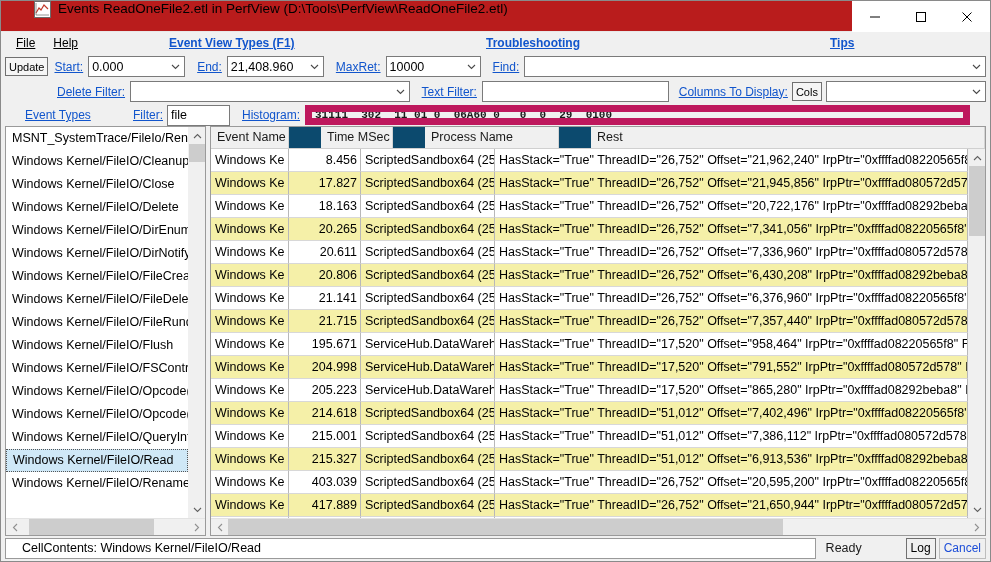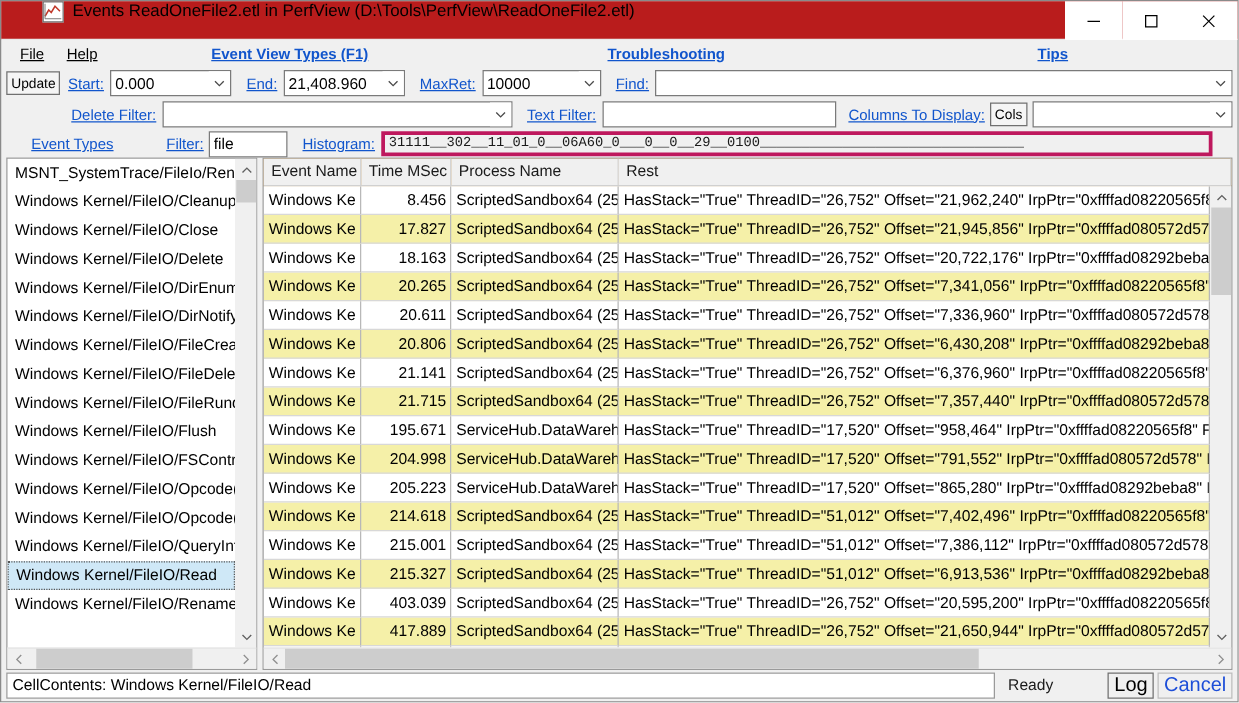"31111__302__11_01_0__06A60_0___0__0__29_" .histobox { border: 3px solid #be185d -> 7px solid #be185d; font-weight: none -> bold }
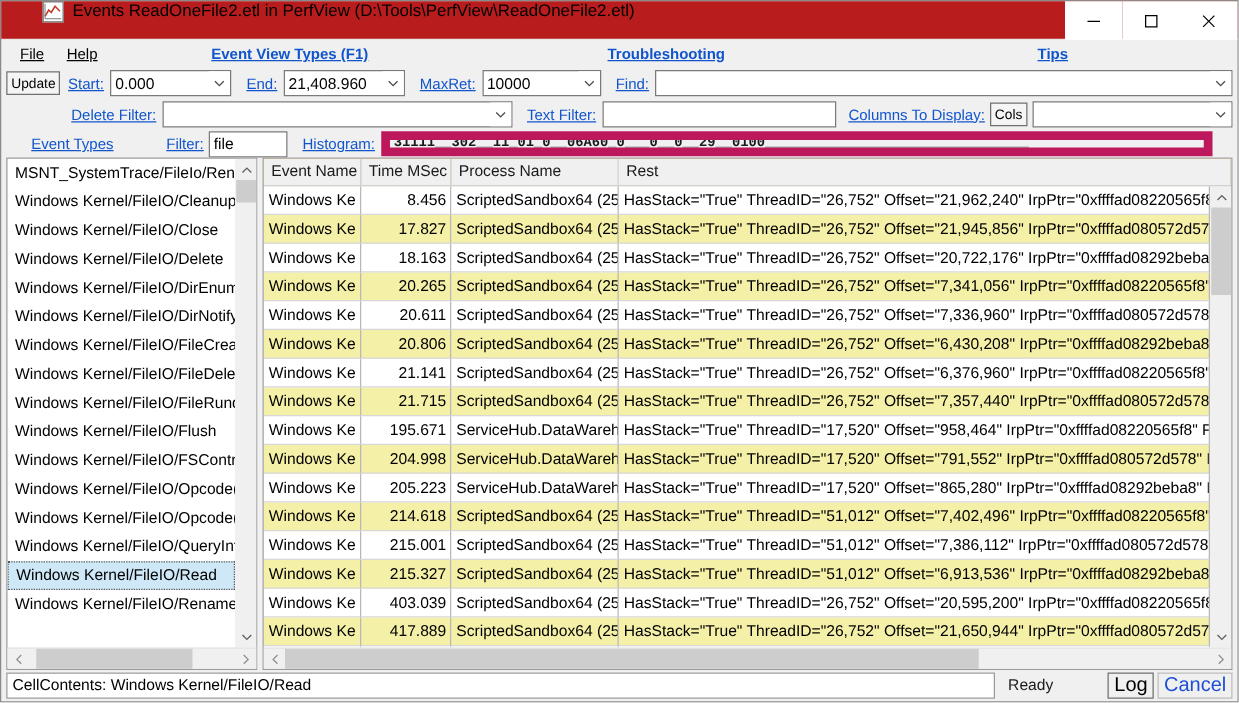"Event Name" .gridhead { background: #a16207 -> #0c4a6e; gap: none -> 32px }
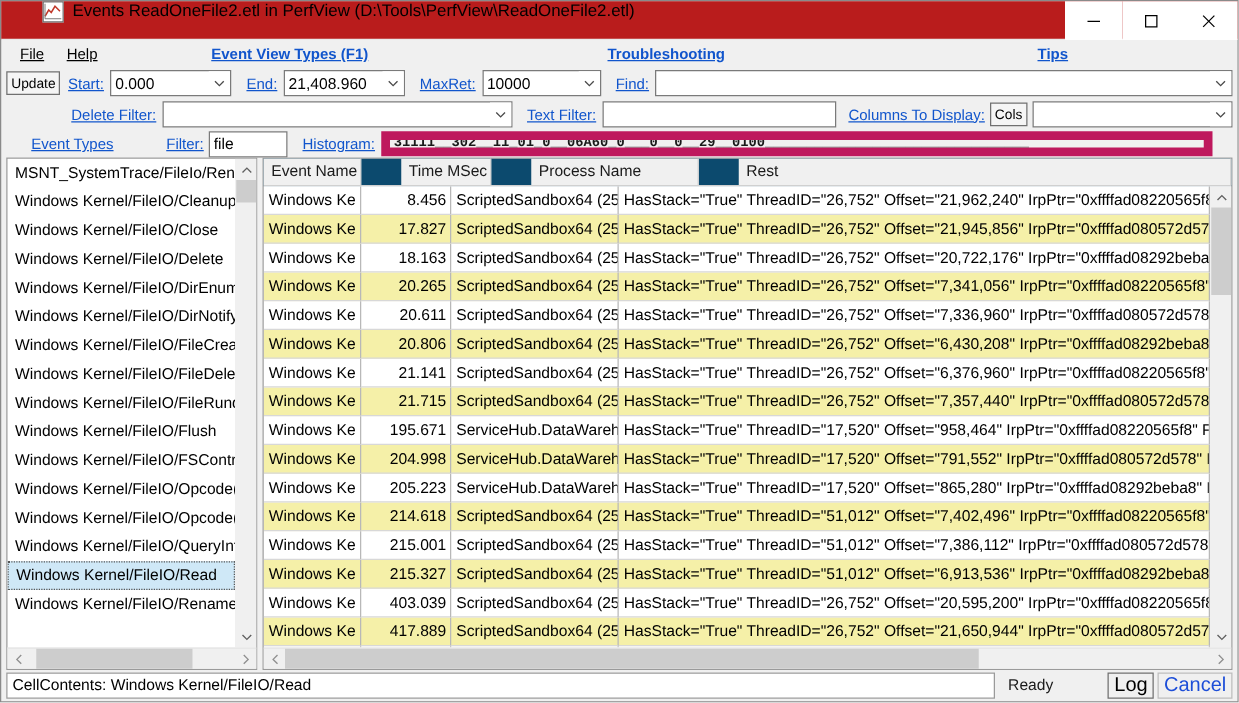"CellContents: Windows Kernel/FileIO/Read" .cellcontents { padding: 0 4px -> 0 16px }
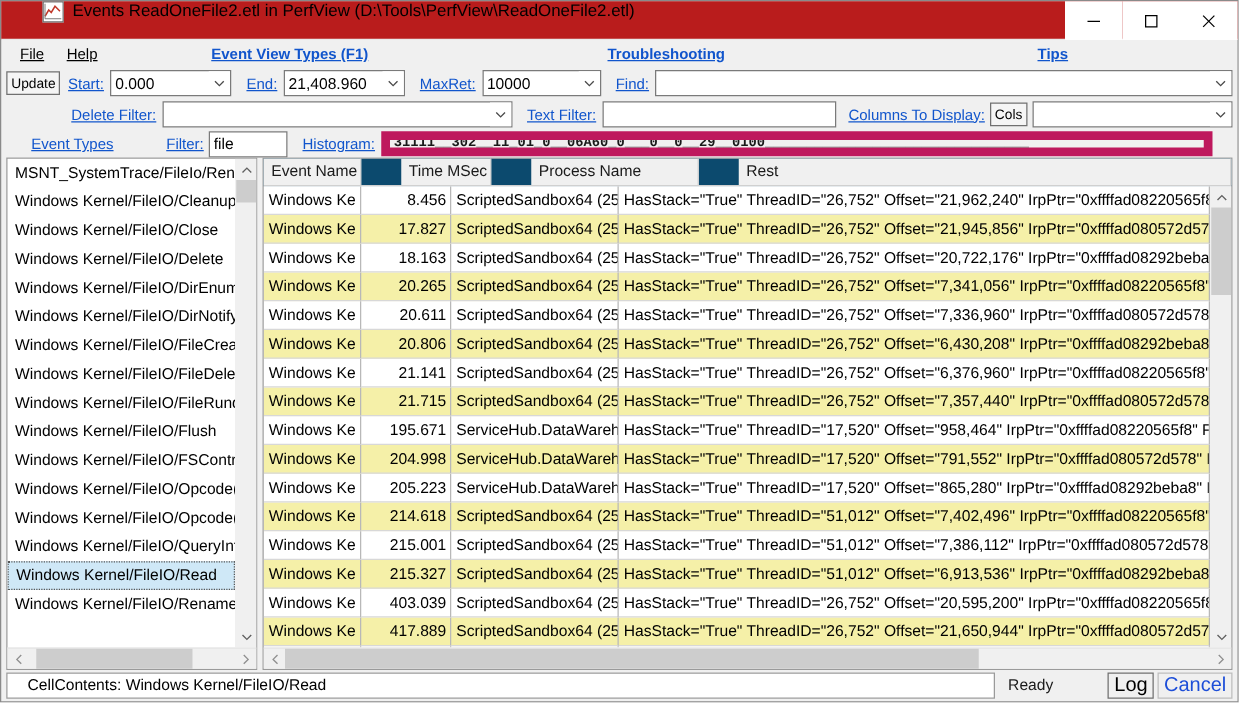"Log" .sbtn { font-size: 16px -> 12px }
